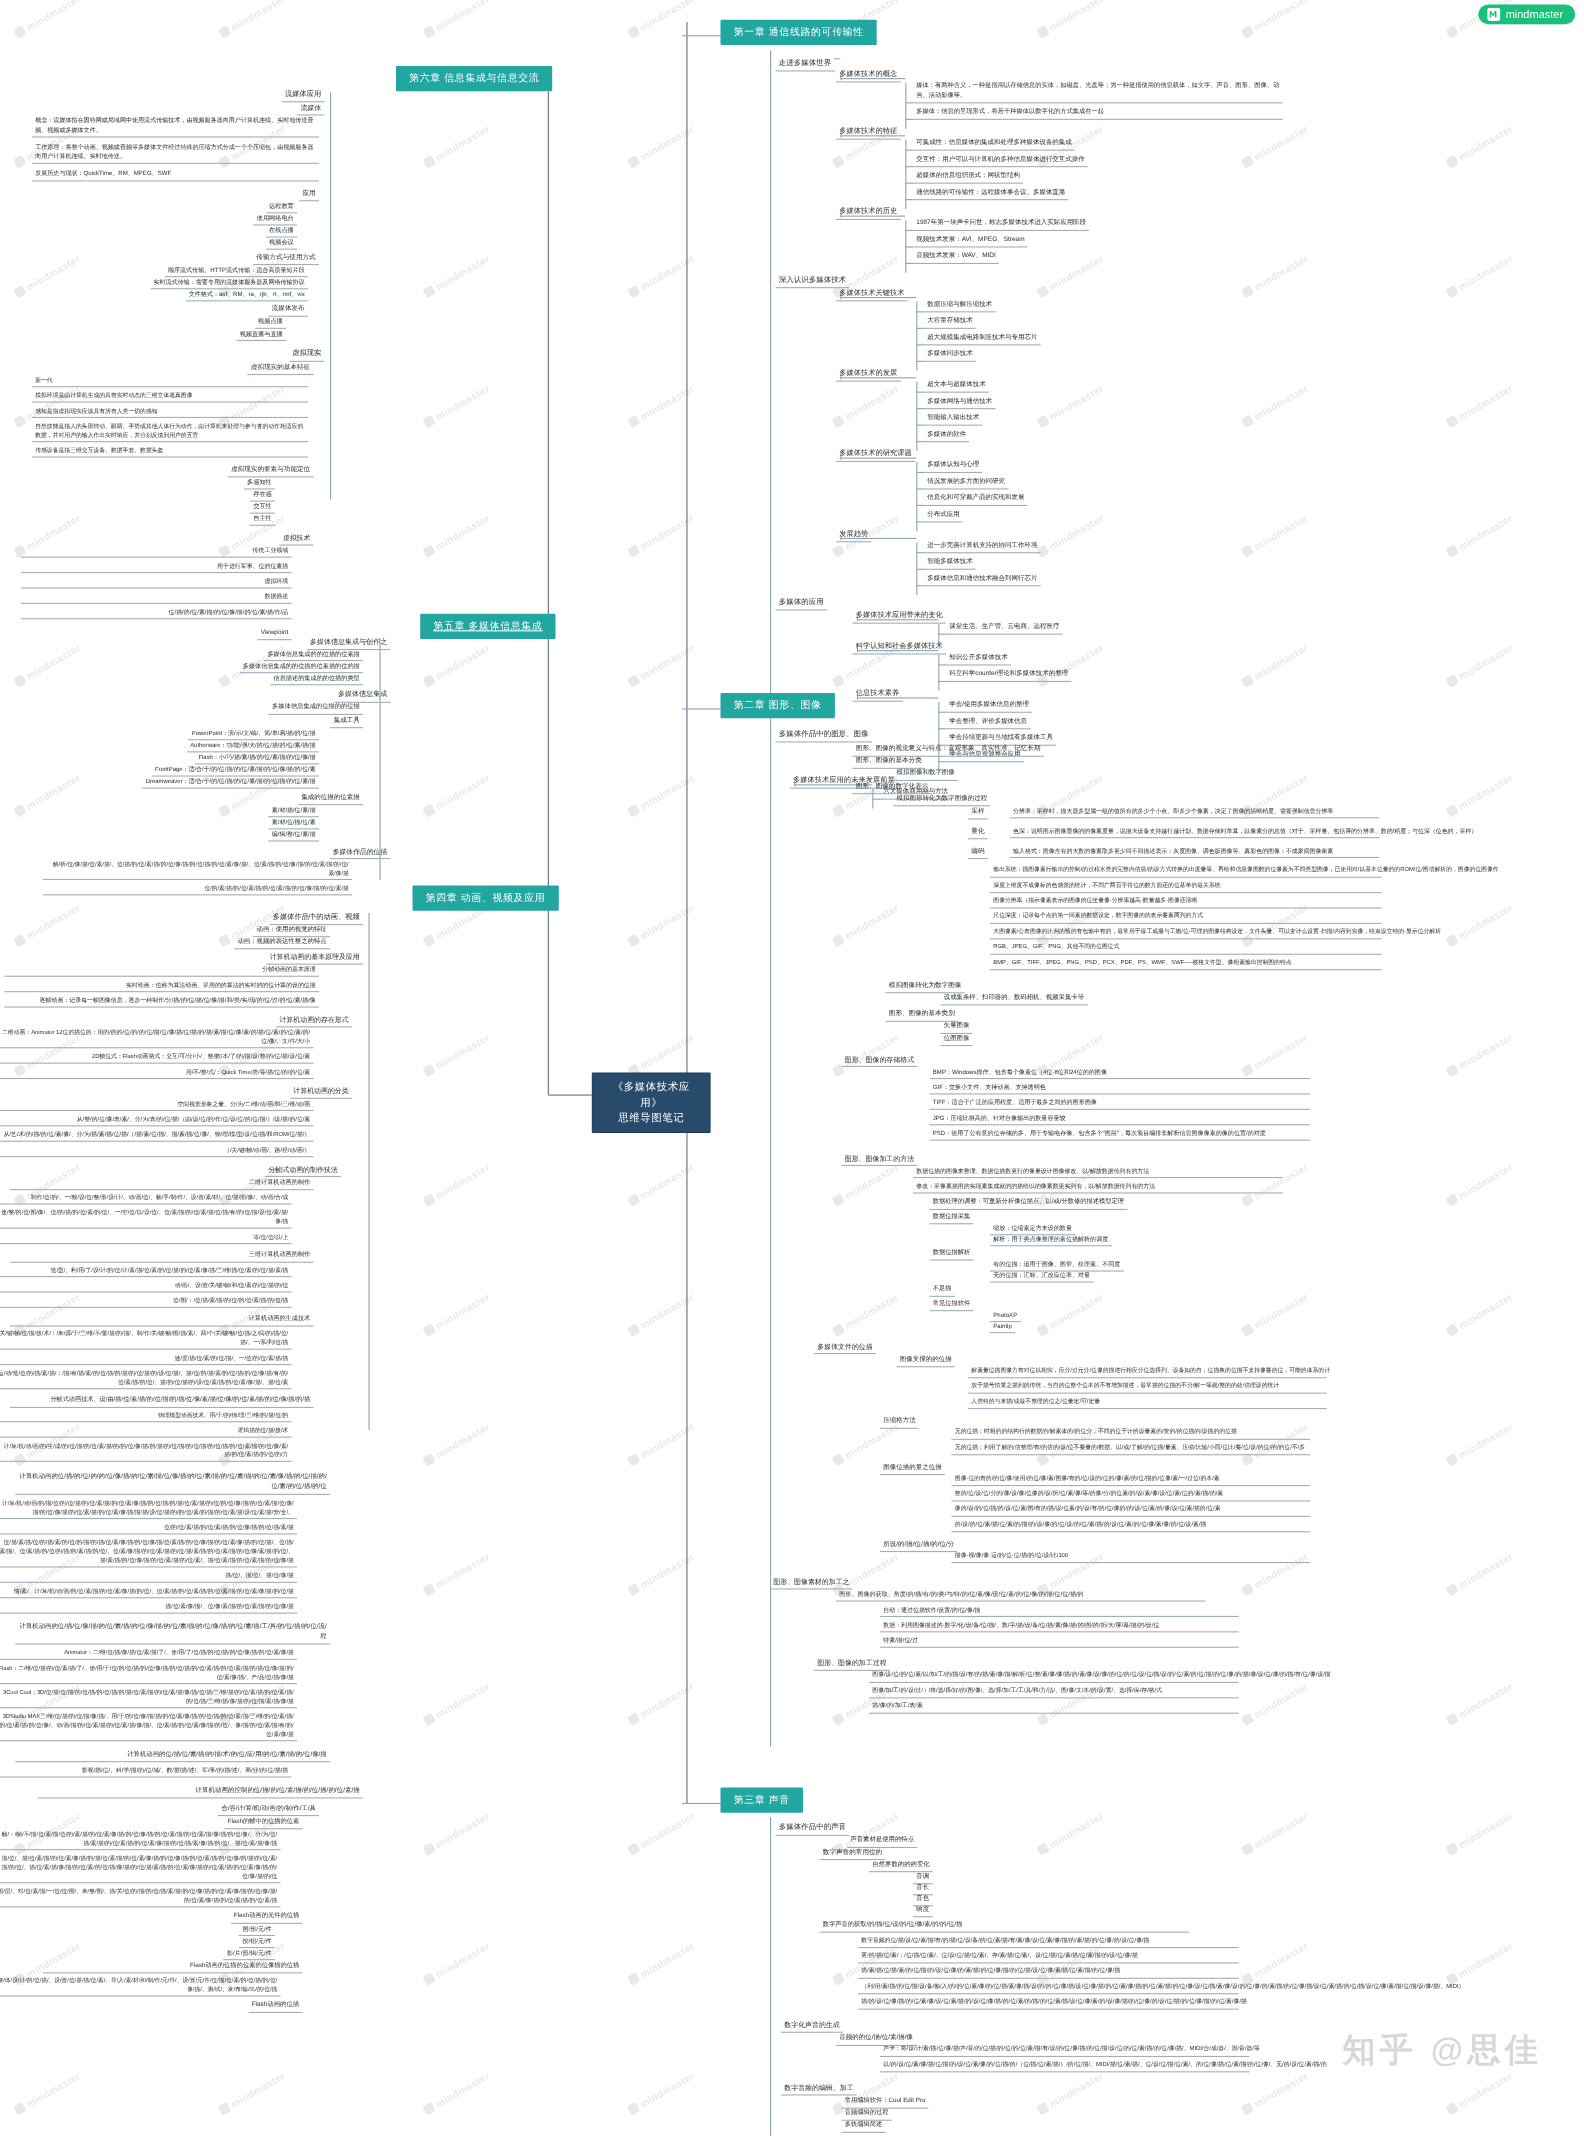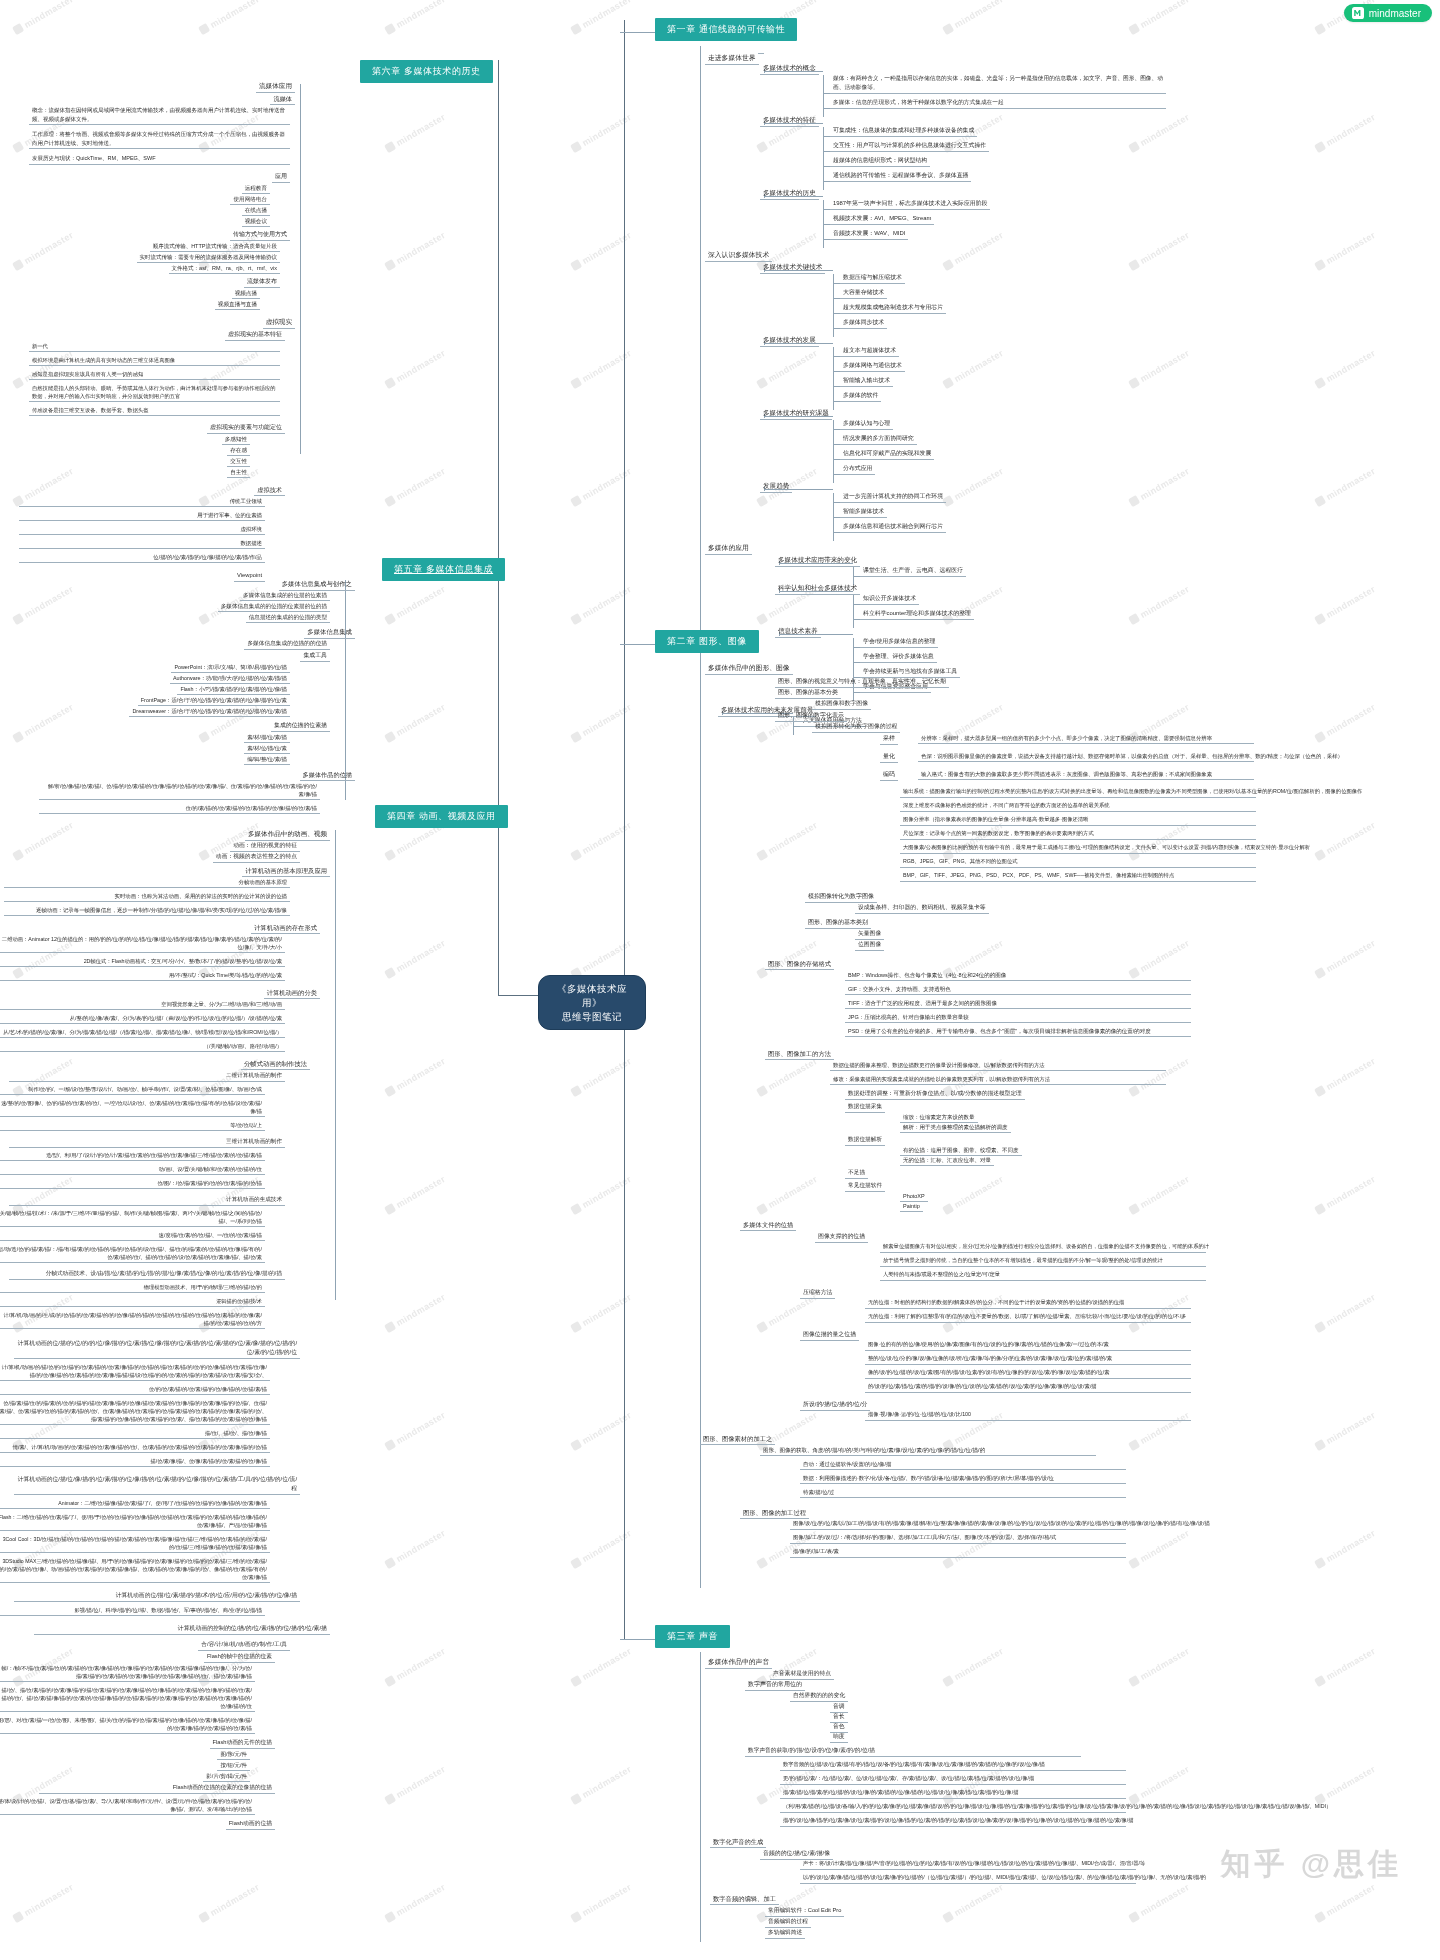"第六章 多媒体技术的历史" div.chapter { text: 多媒体技术的历史 -> 信息集成与信息交流 }
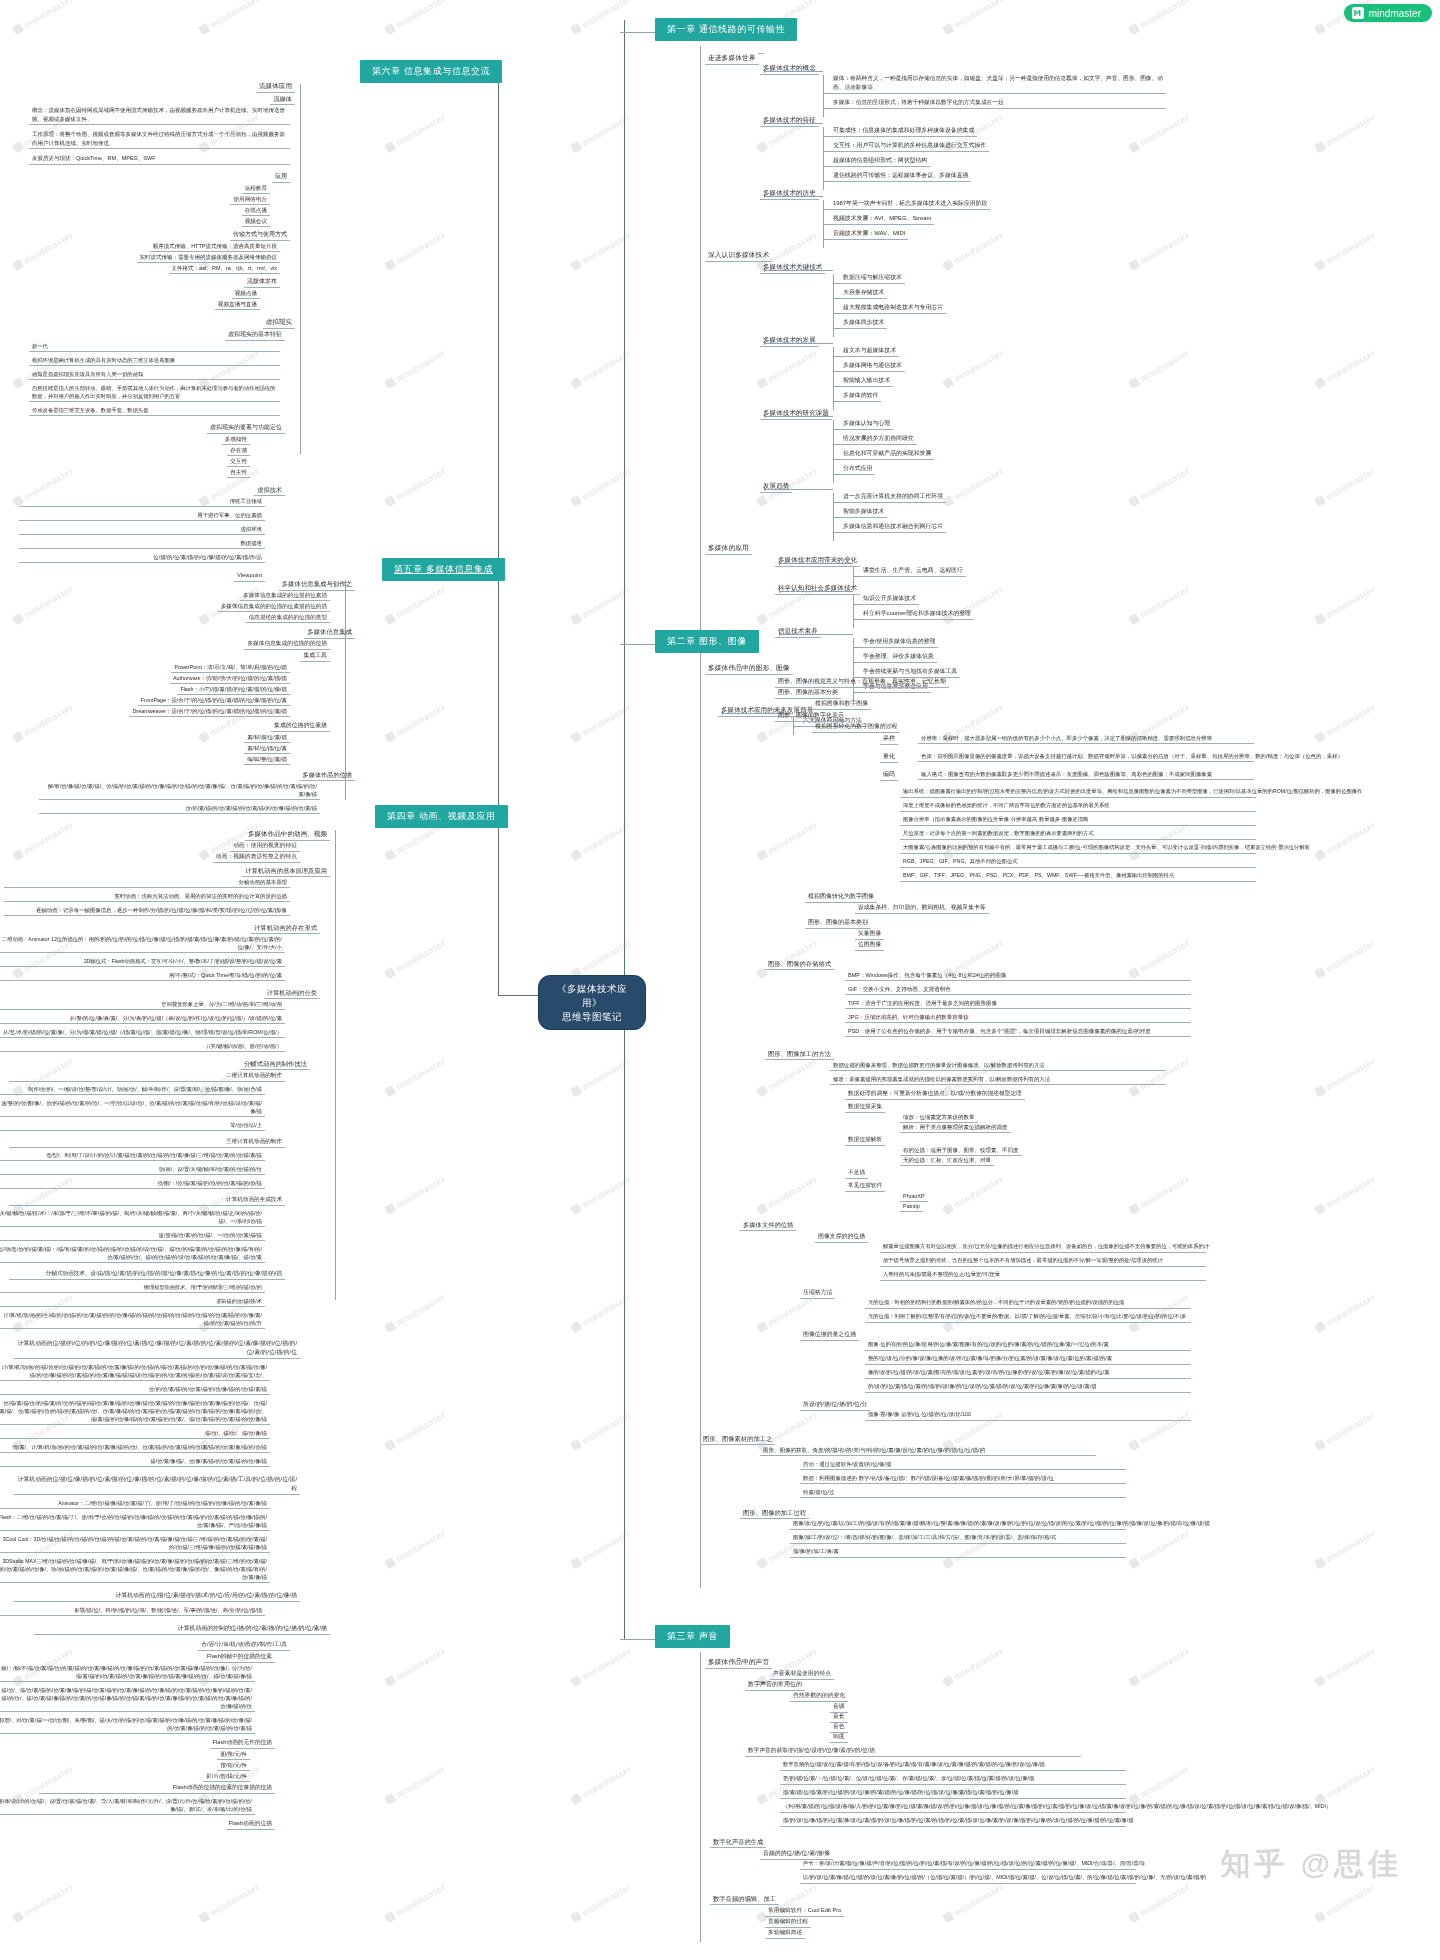"《多媒体技术应用》" div.root-node { border-radius: 12px -> none }
